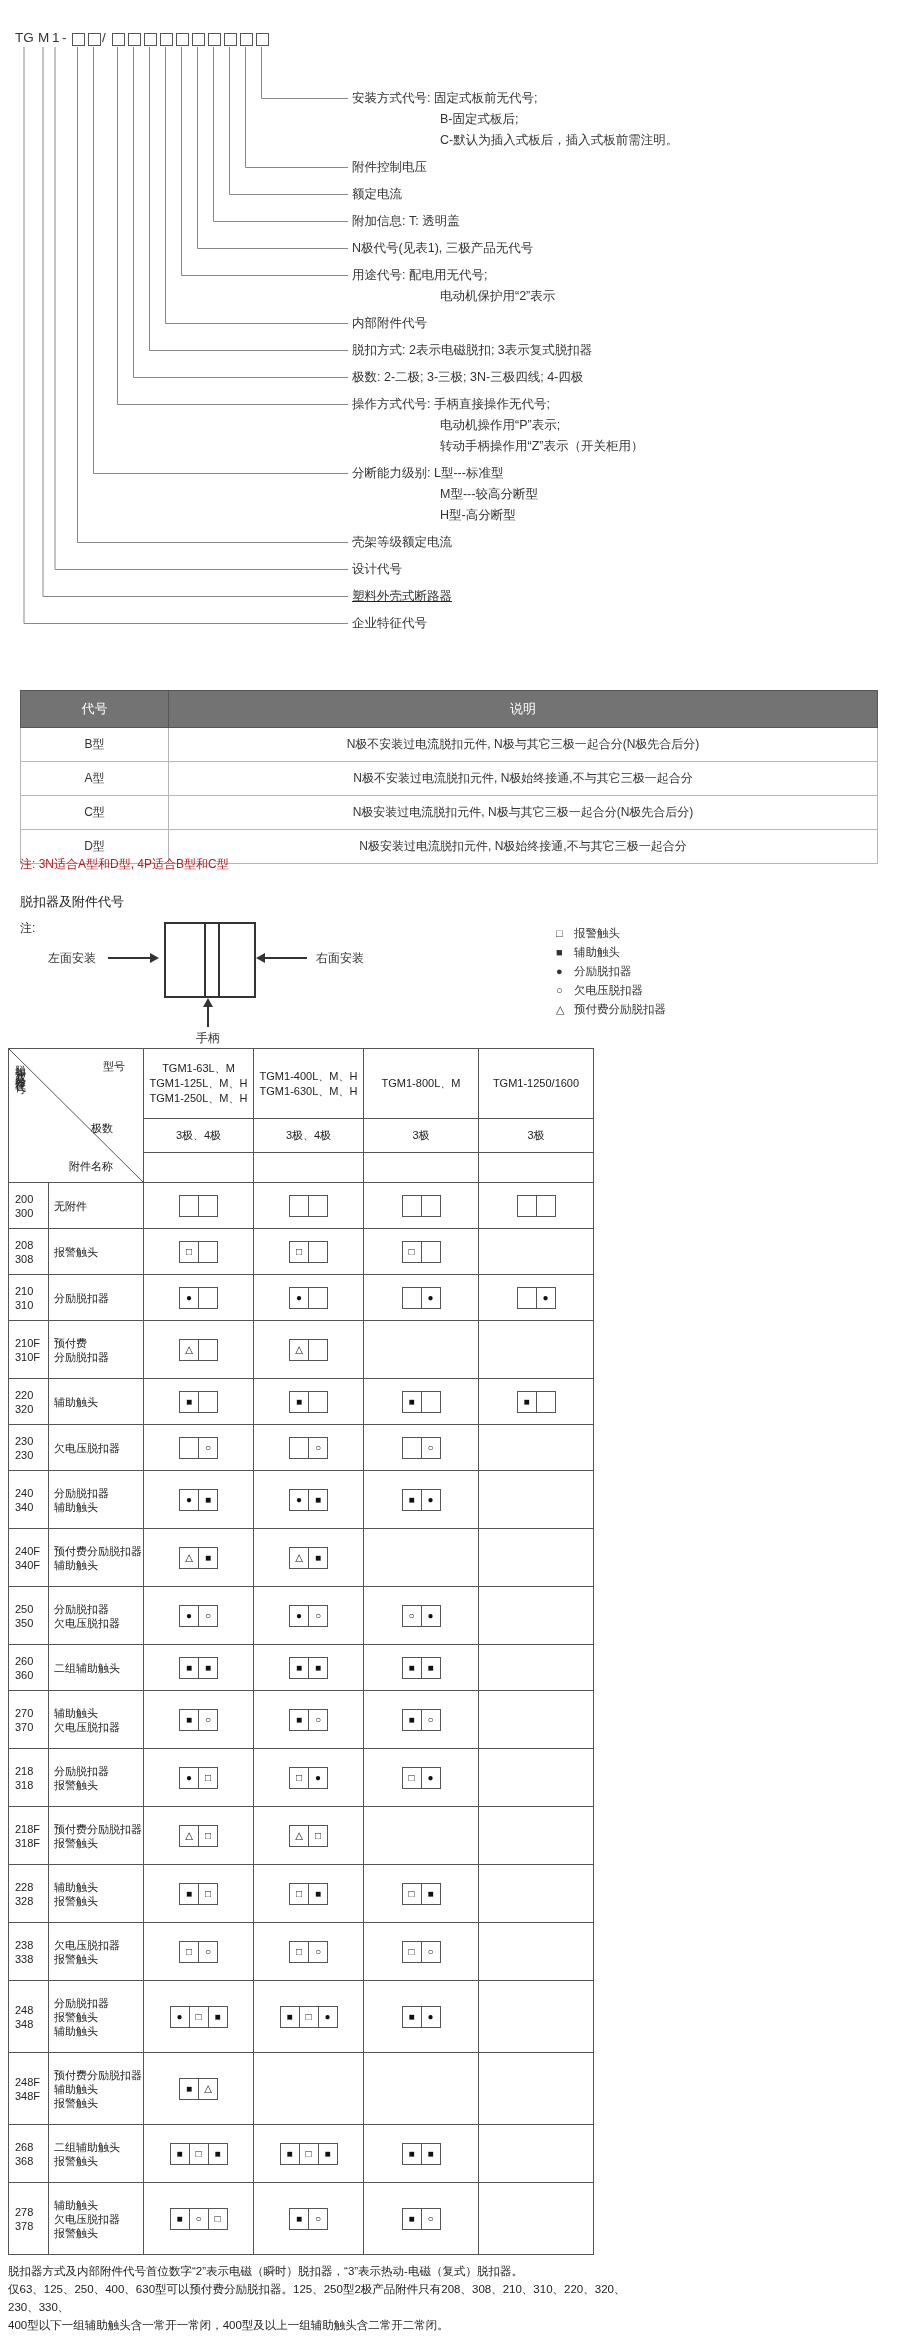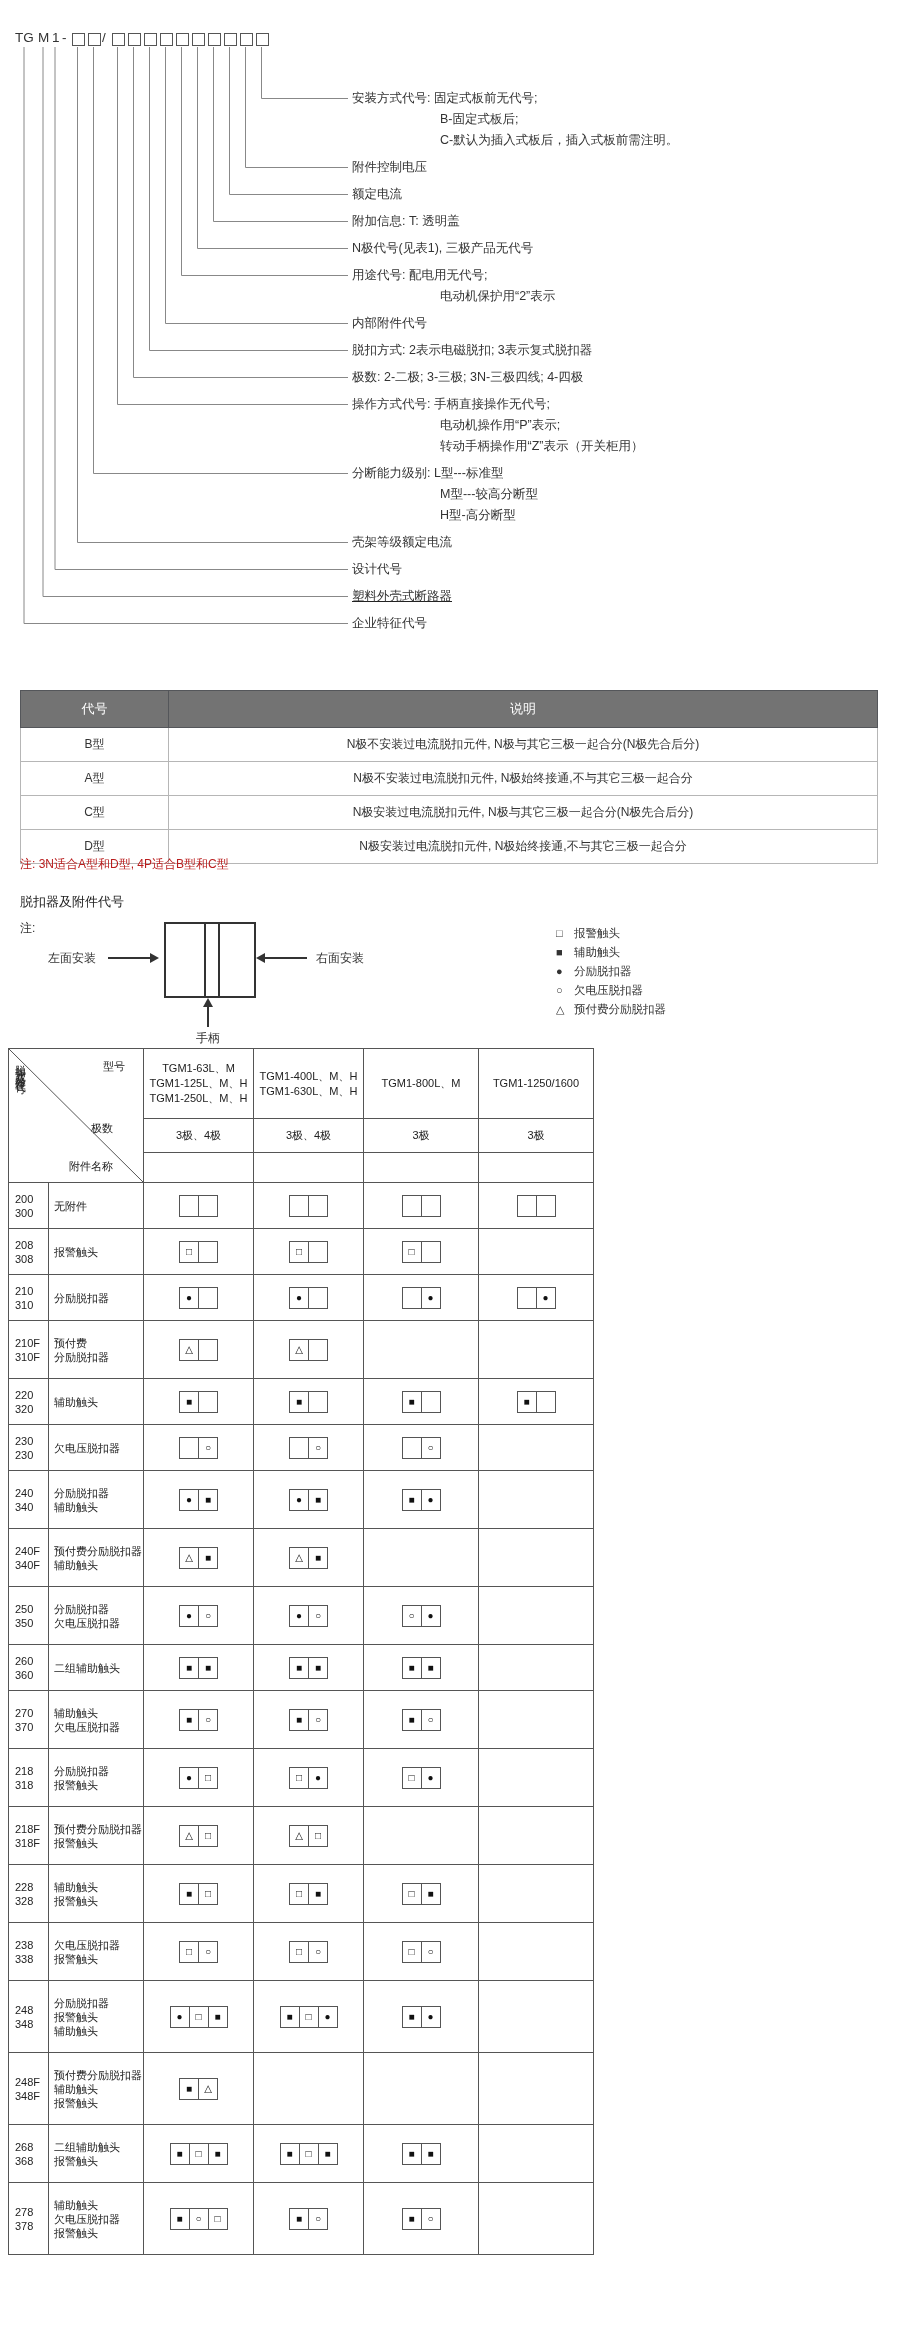"脱扣器方式及内部附件代号首位数字“2”表示电磁（瞬时）脱扣器，“3”表示热动-电" div.footnotes { html: none -> <div> <div>脱扣器方式及内部附件代号首位数字“2”表示电磁（瞬时）脱扣器，“3”表示热动-电磁（复式）脱扣器。</div> <div>仅63、125、250、400、630型可以预付费分励脱扣器。125、250型2极产品附件只有208、308、210、310、220、320、</div> <div>230、330、</div> <div>400型以下一组辅助触头含一常开一常闭，400型及以上一组辅助触头含二常开二常闭。</div> </div> }
